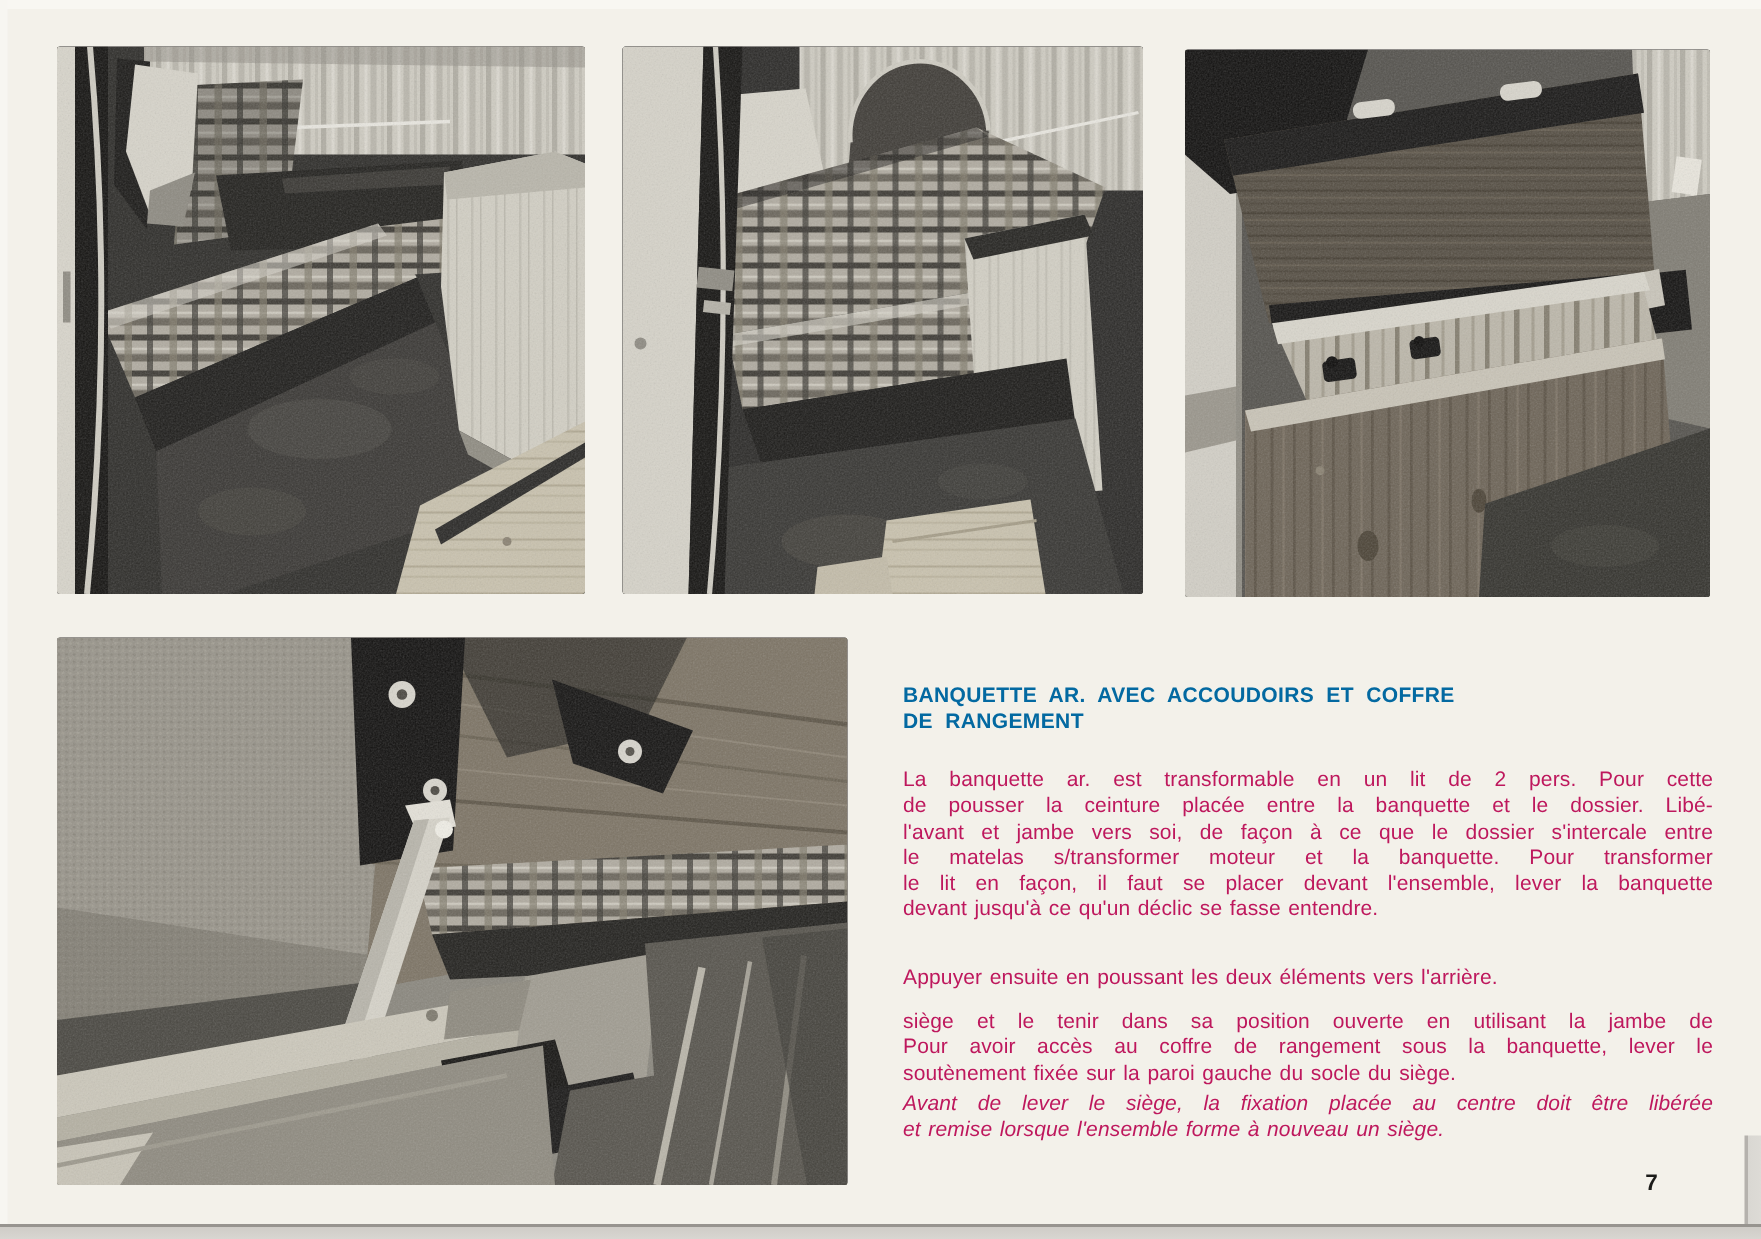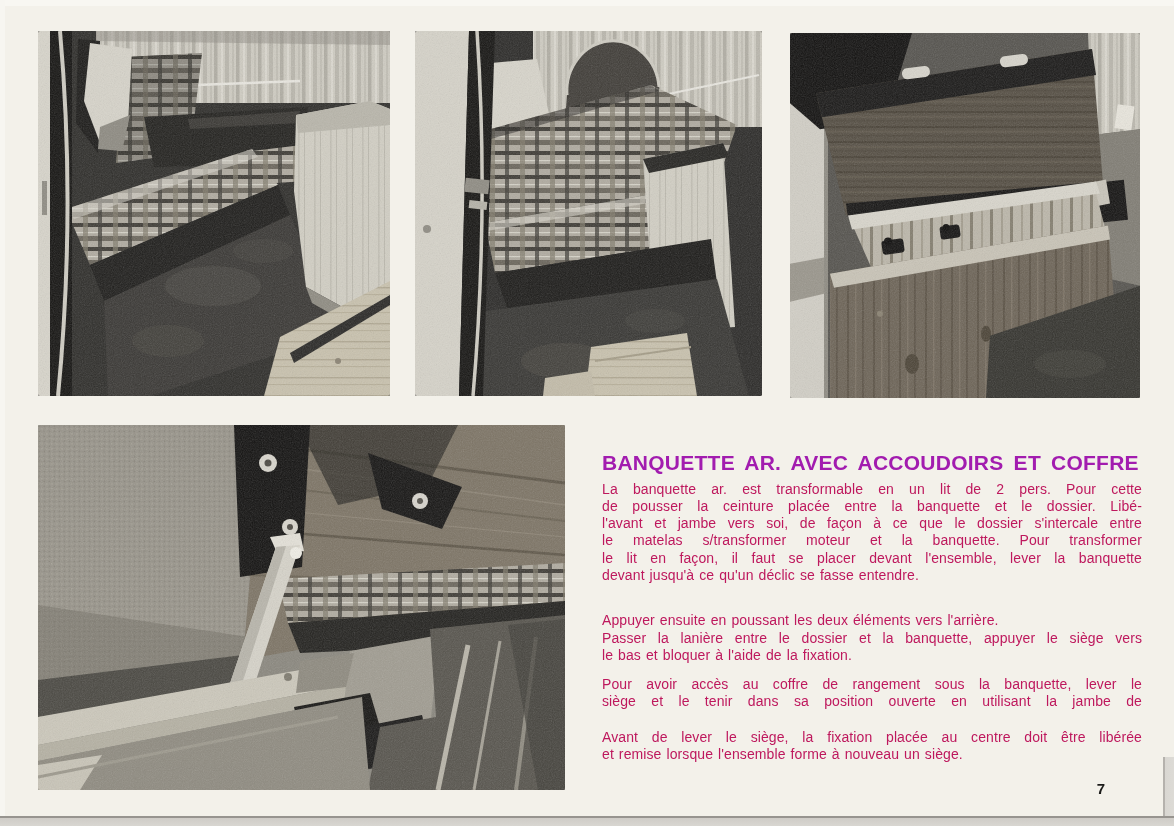"BANQUETTE AR. AVEC ACCOUDOIRS ET" .heading { color: #a21caf -> #0369a1; font-size: 21px -> 14px; margin: 0 0 9px 0 -> 0 0 23px 0 }
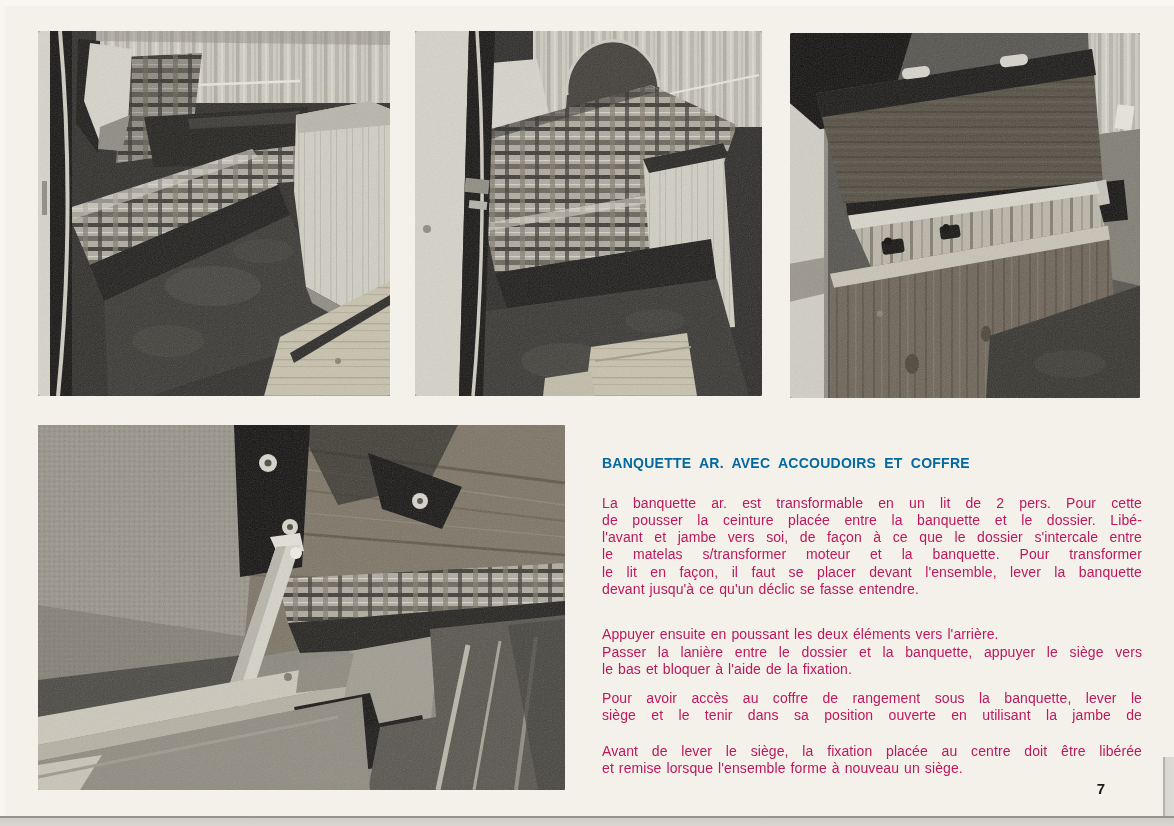"DE RANGEMENT" span { html: none -> <span>DE RANGEMENT</span> }
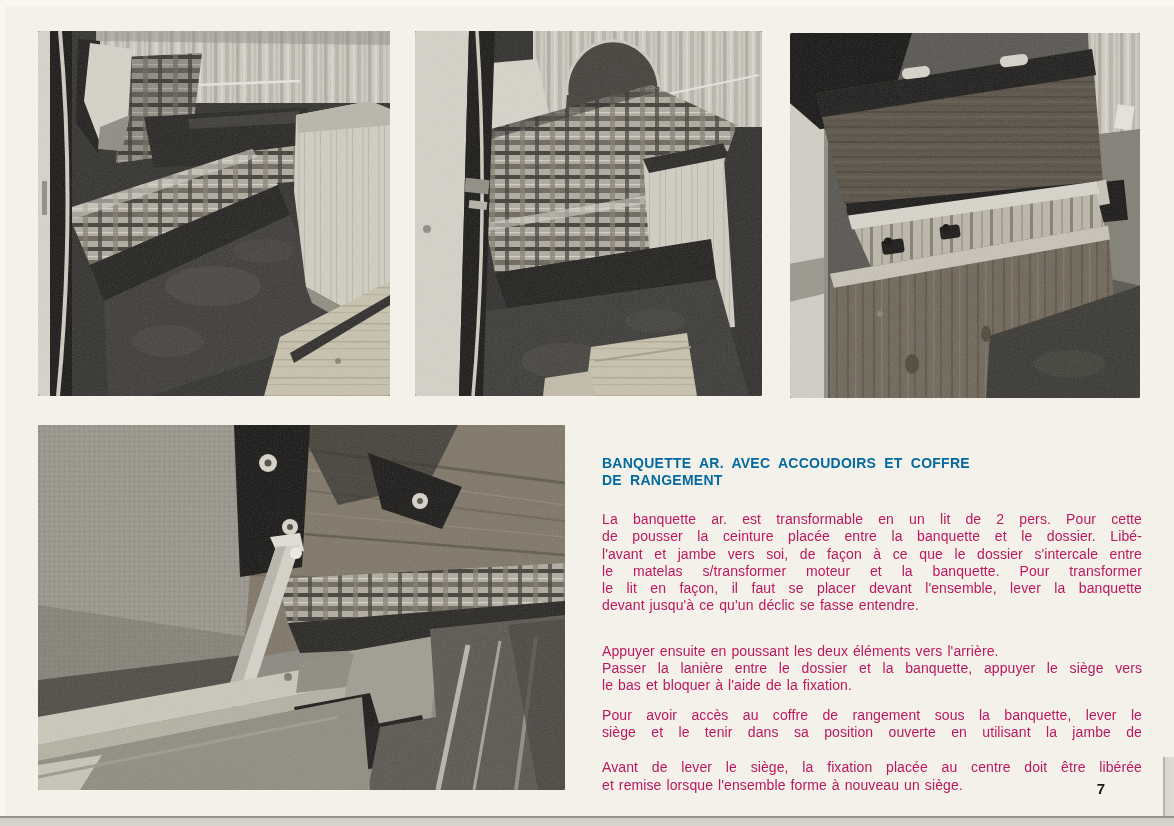"Passer la lanière entre le" div.para { html: <div> <div>Passer la lanière entre le dossier et la banquette, appuyer le siège vers</div> <div>le bas et bloquer à l'aide de la fixation.</div> </div> -> none }
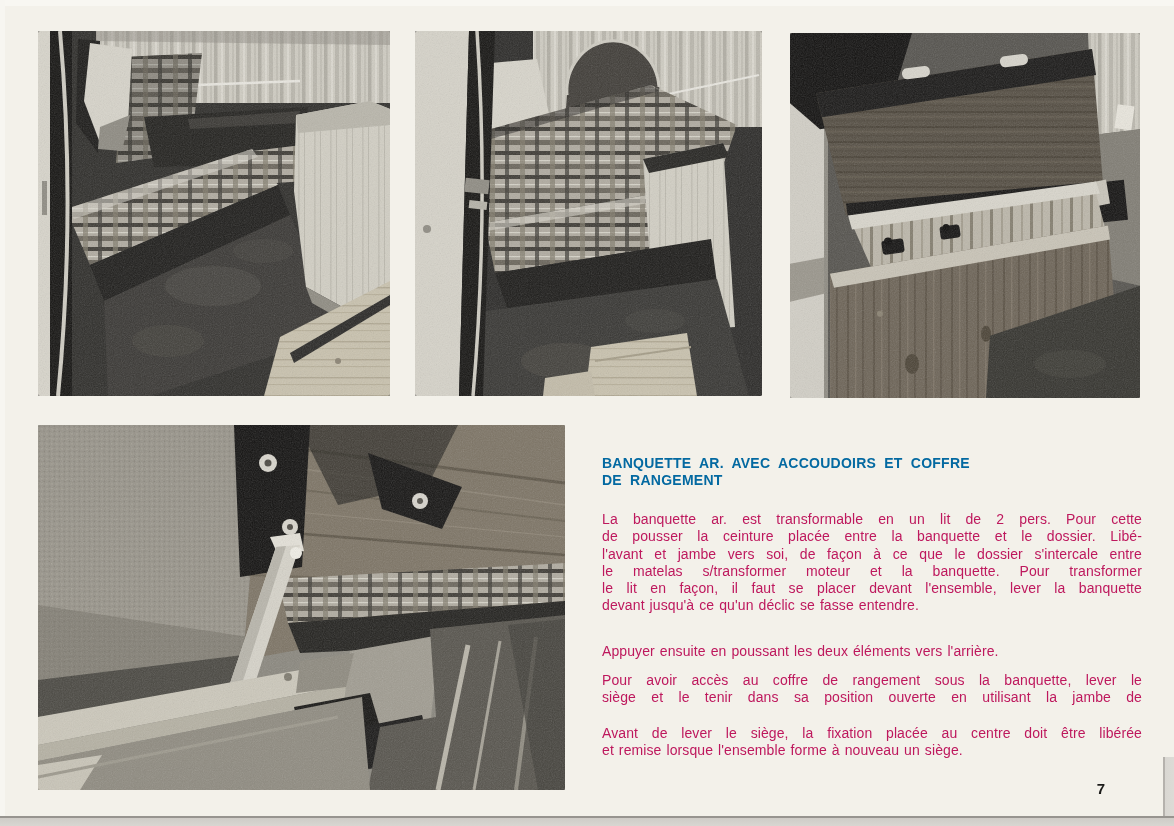"Pour avoir accès au coffre" div.textline { order: before "siège et le tenir dans" -> after "siège et le tenir dans" }
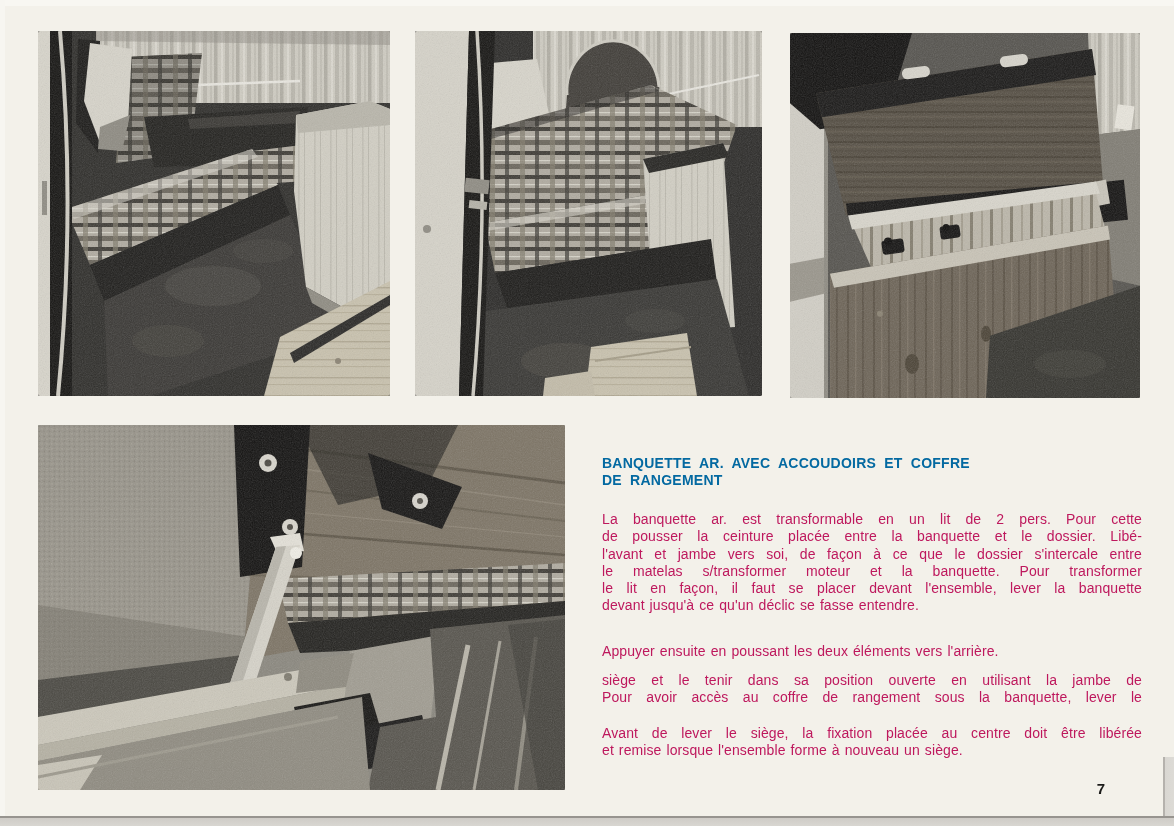"soutènement fixée sur la paroi" div.textline { html: none -> <div>soutènement fixée sur la paroi gauche du socle du siège.</div> }
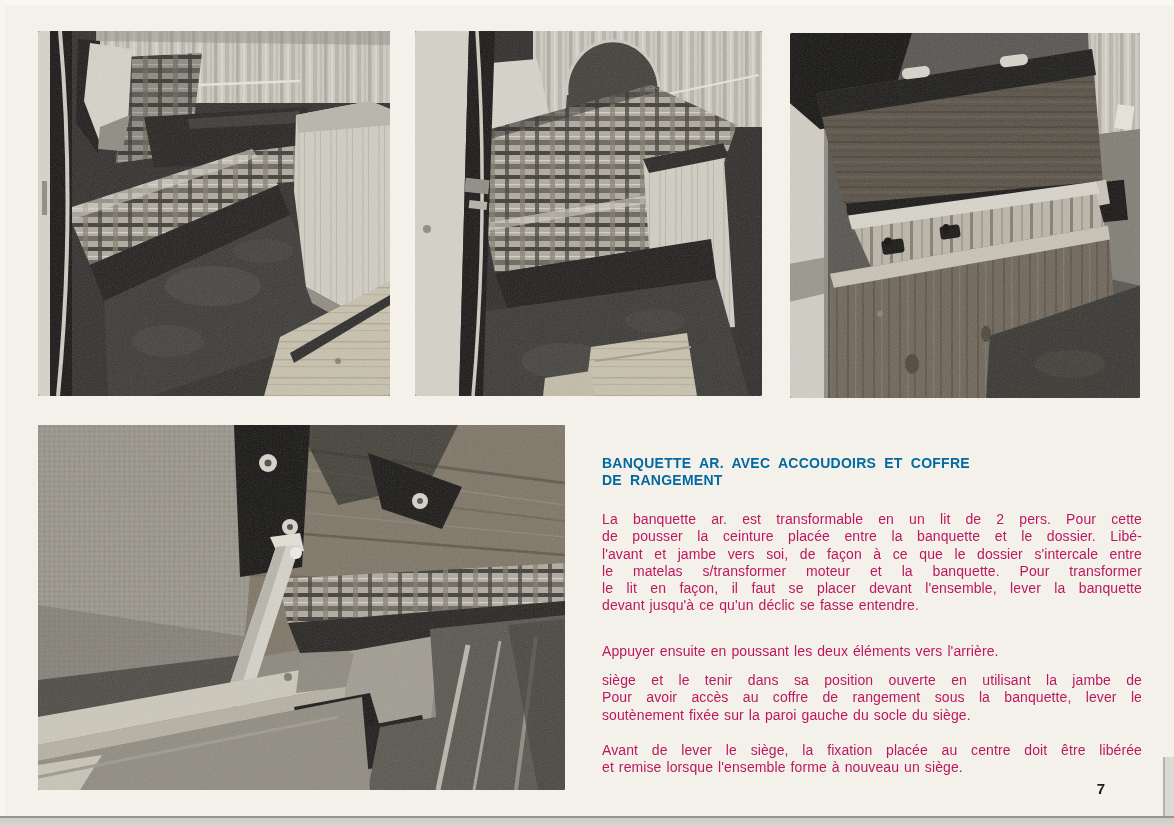"Avant de lever le siège," .p-e { font-style: none -> italic; margin-top: 18px -> 3px }
